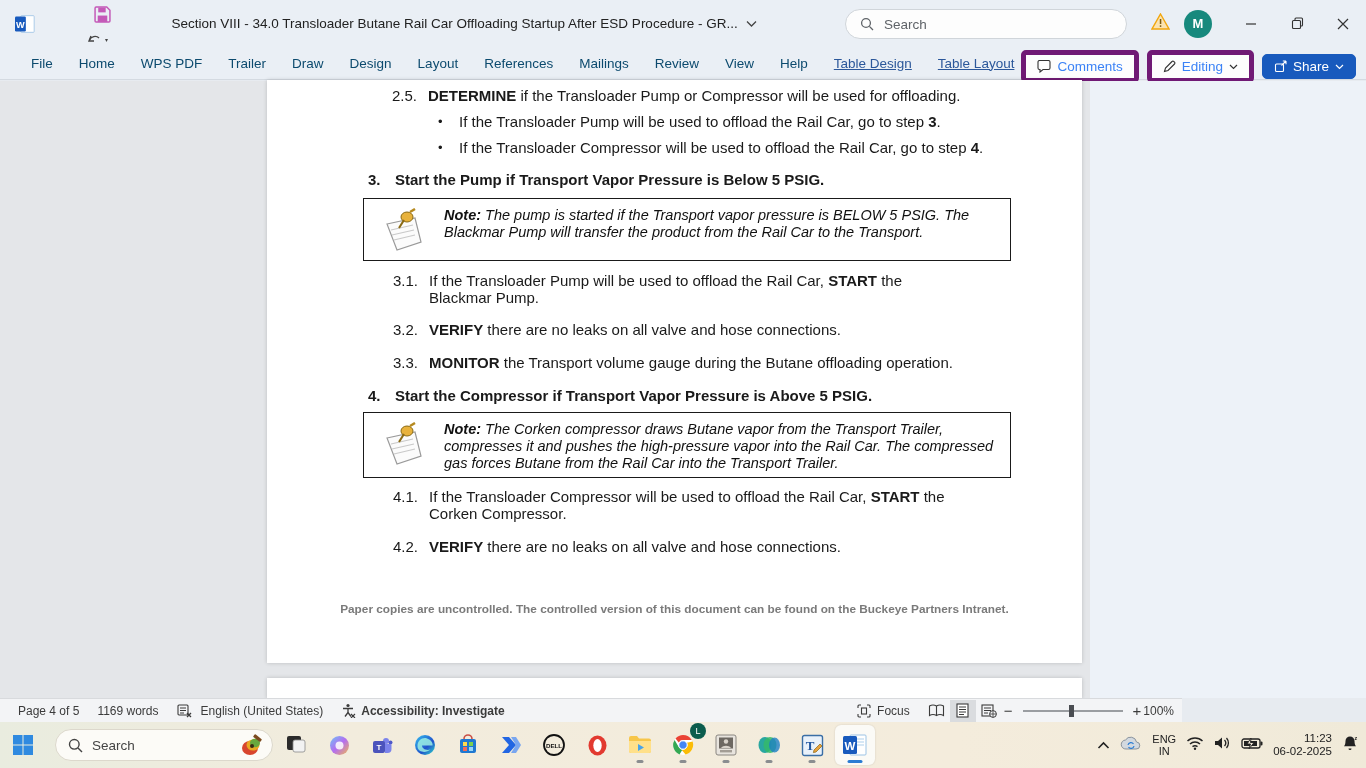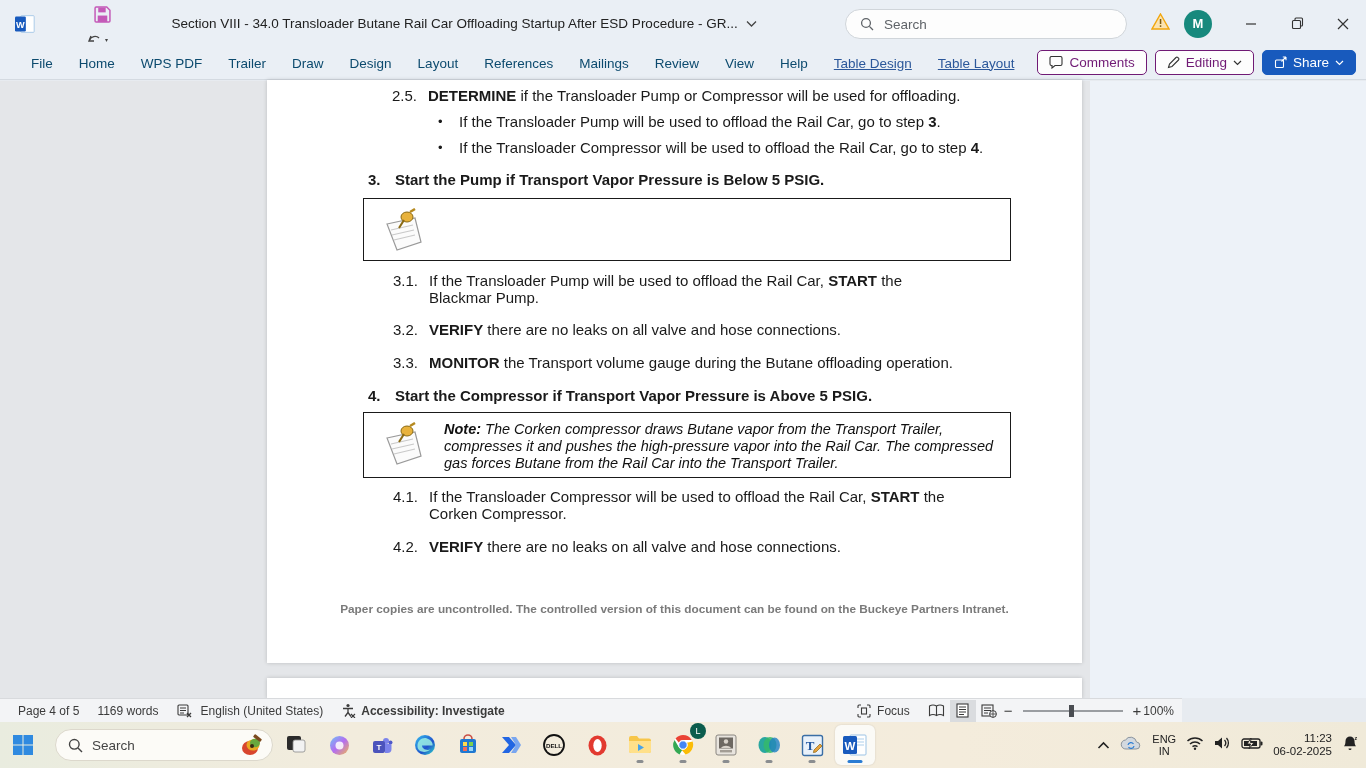"Comments" .pill-btn { border: 1px solid #701a75 -> 5px solid #701a75; color: #701a75 -> #3b82f6 }
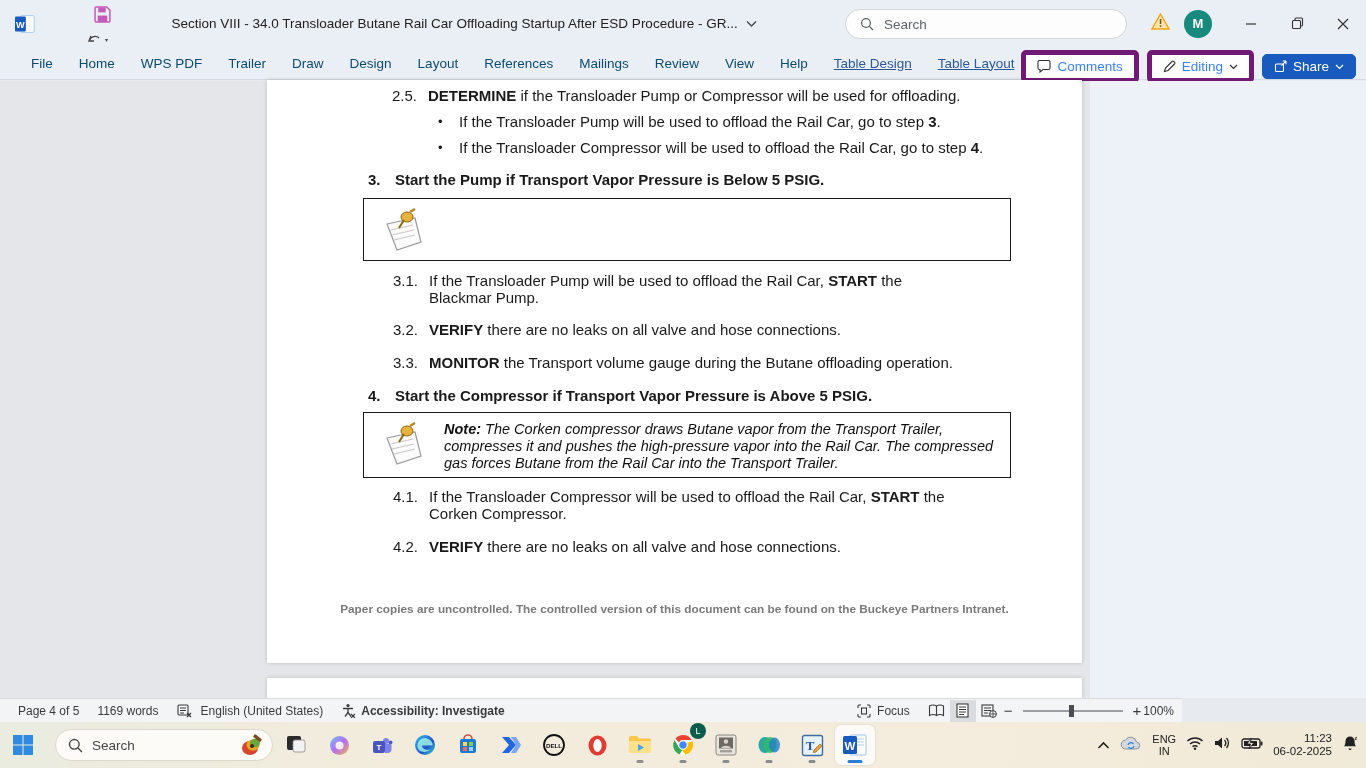"Note: The pump is started" div.note-text { html: none -> <div><b>Note:</b><span> The pump is started if the Transport vapor pressure is BELOW 5 PSIG. The Blackmar Pump will transfer the product from the Rail Car to the Transport.</span></div> }
